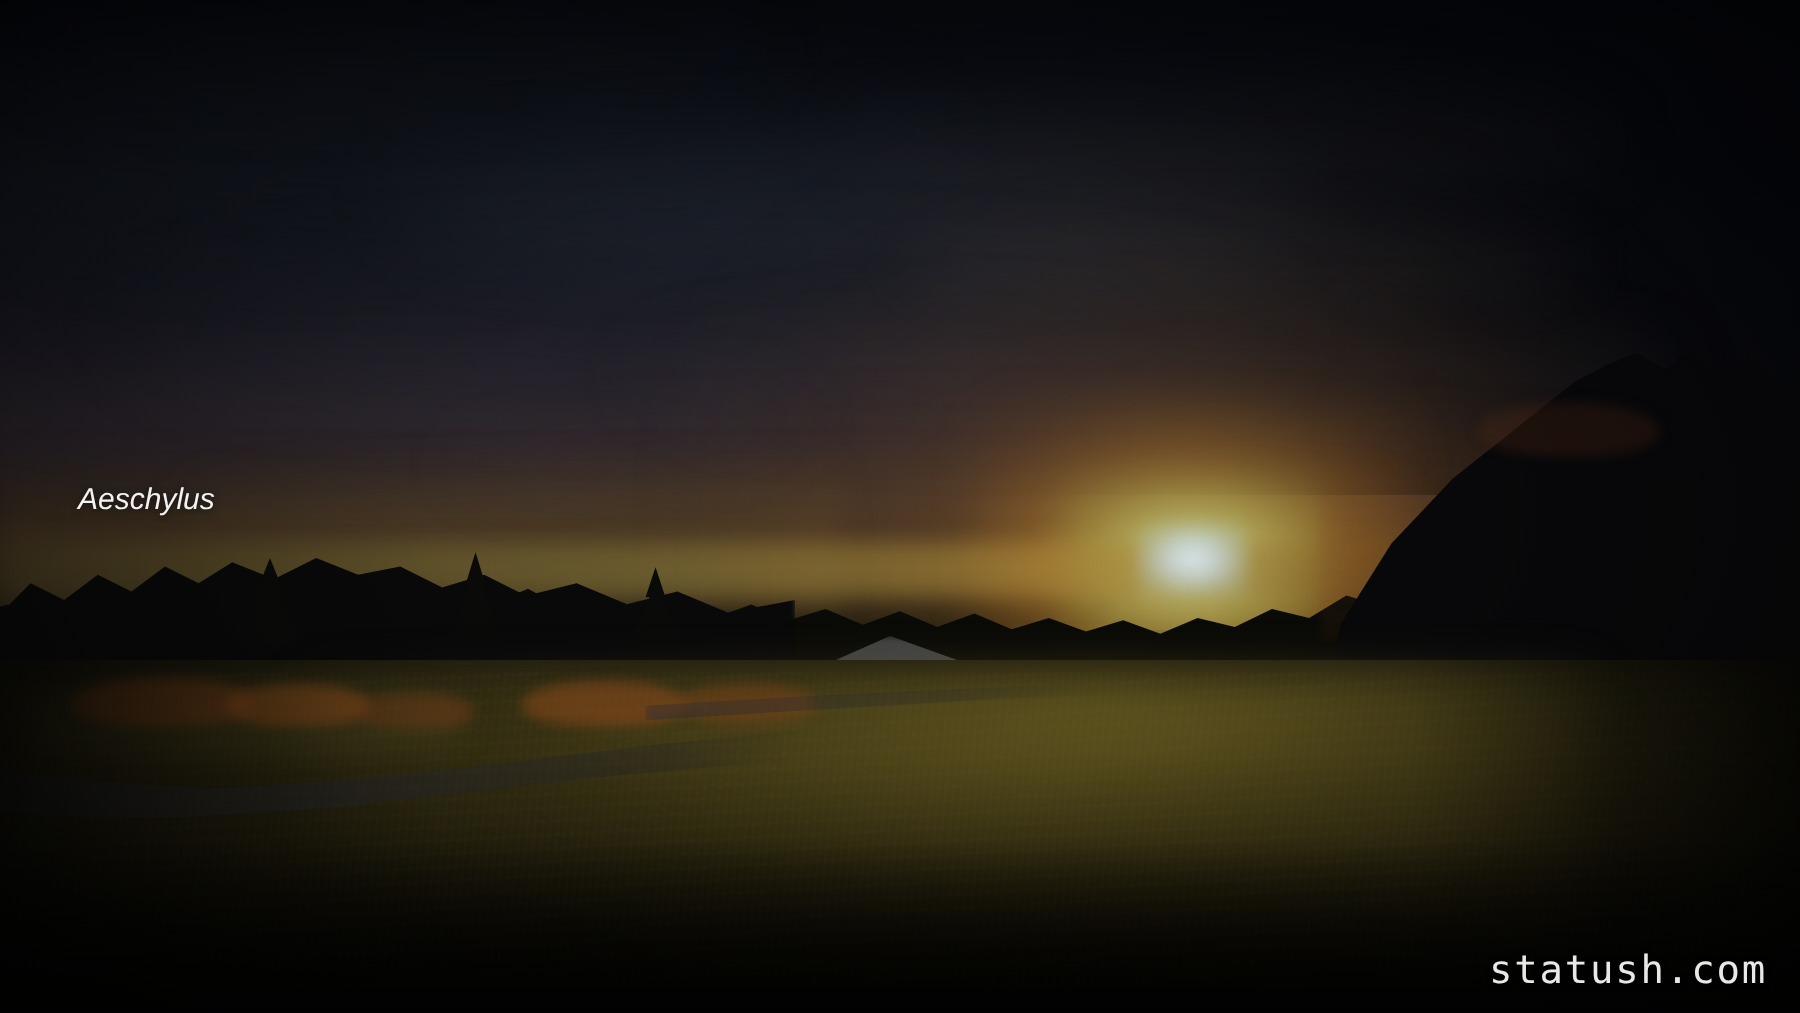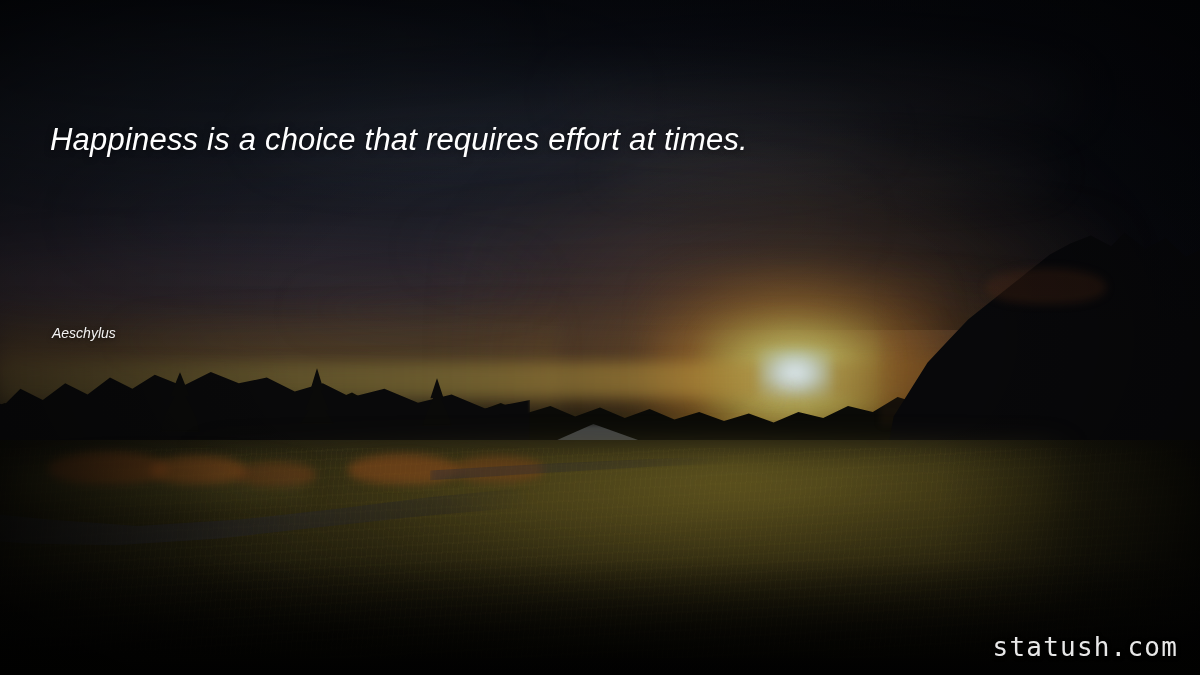"Happiness is a choice that" p.quote-text { html: <p>Happiness is a choice that requires effort at times.</p> -> none }
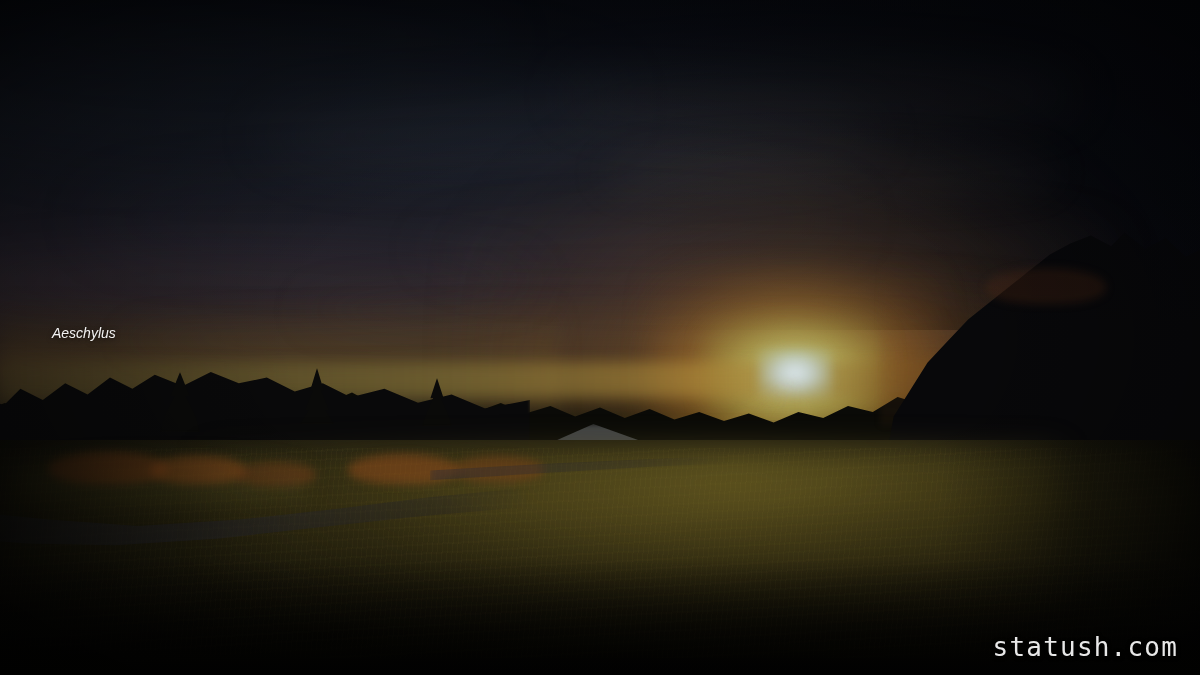"Aeschylus" .author-text { font-size: 14px -> 20px }
